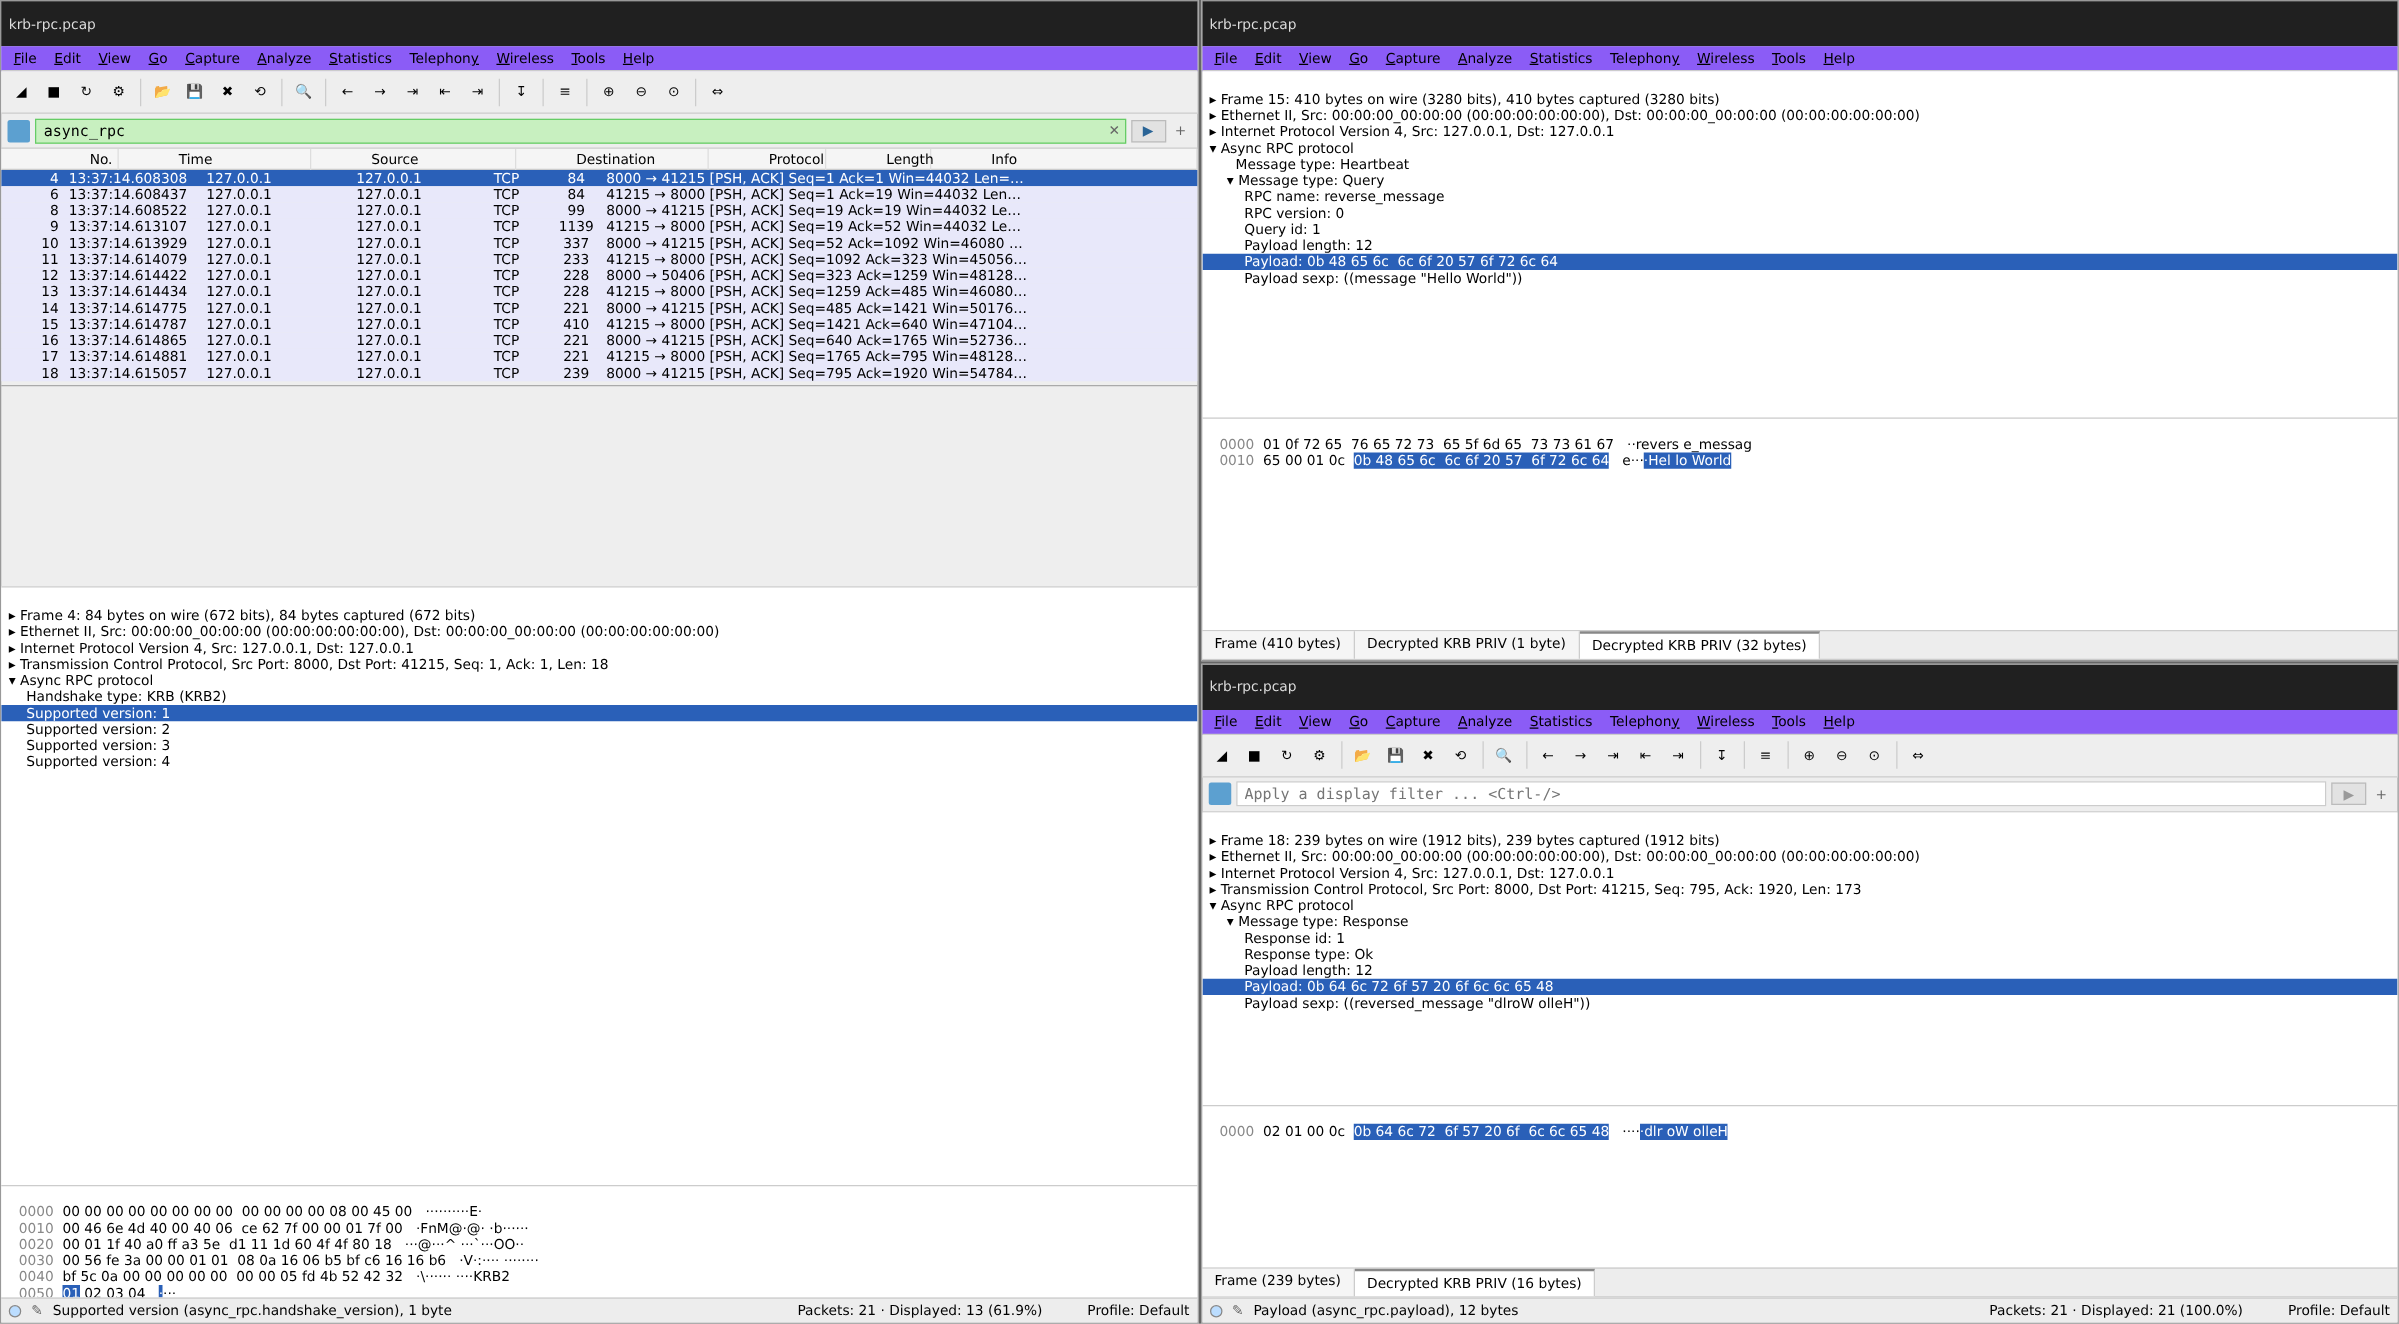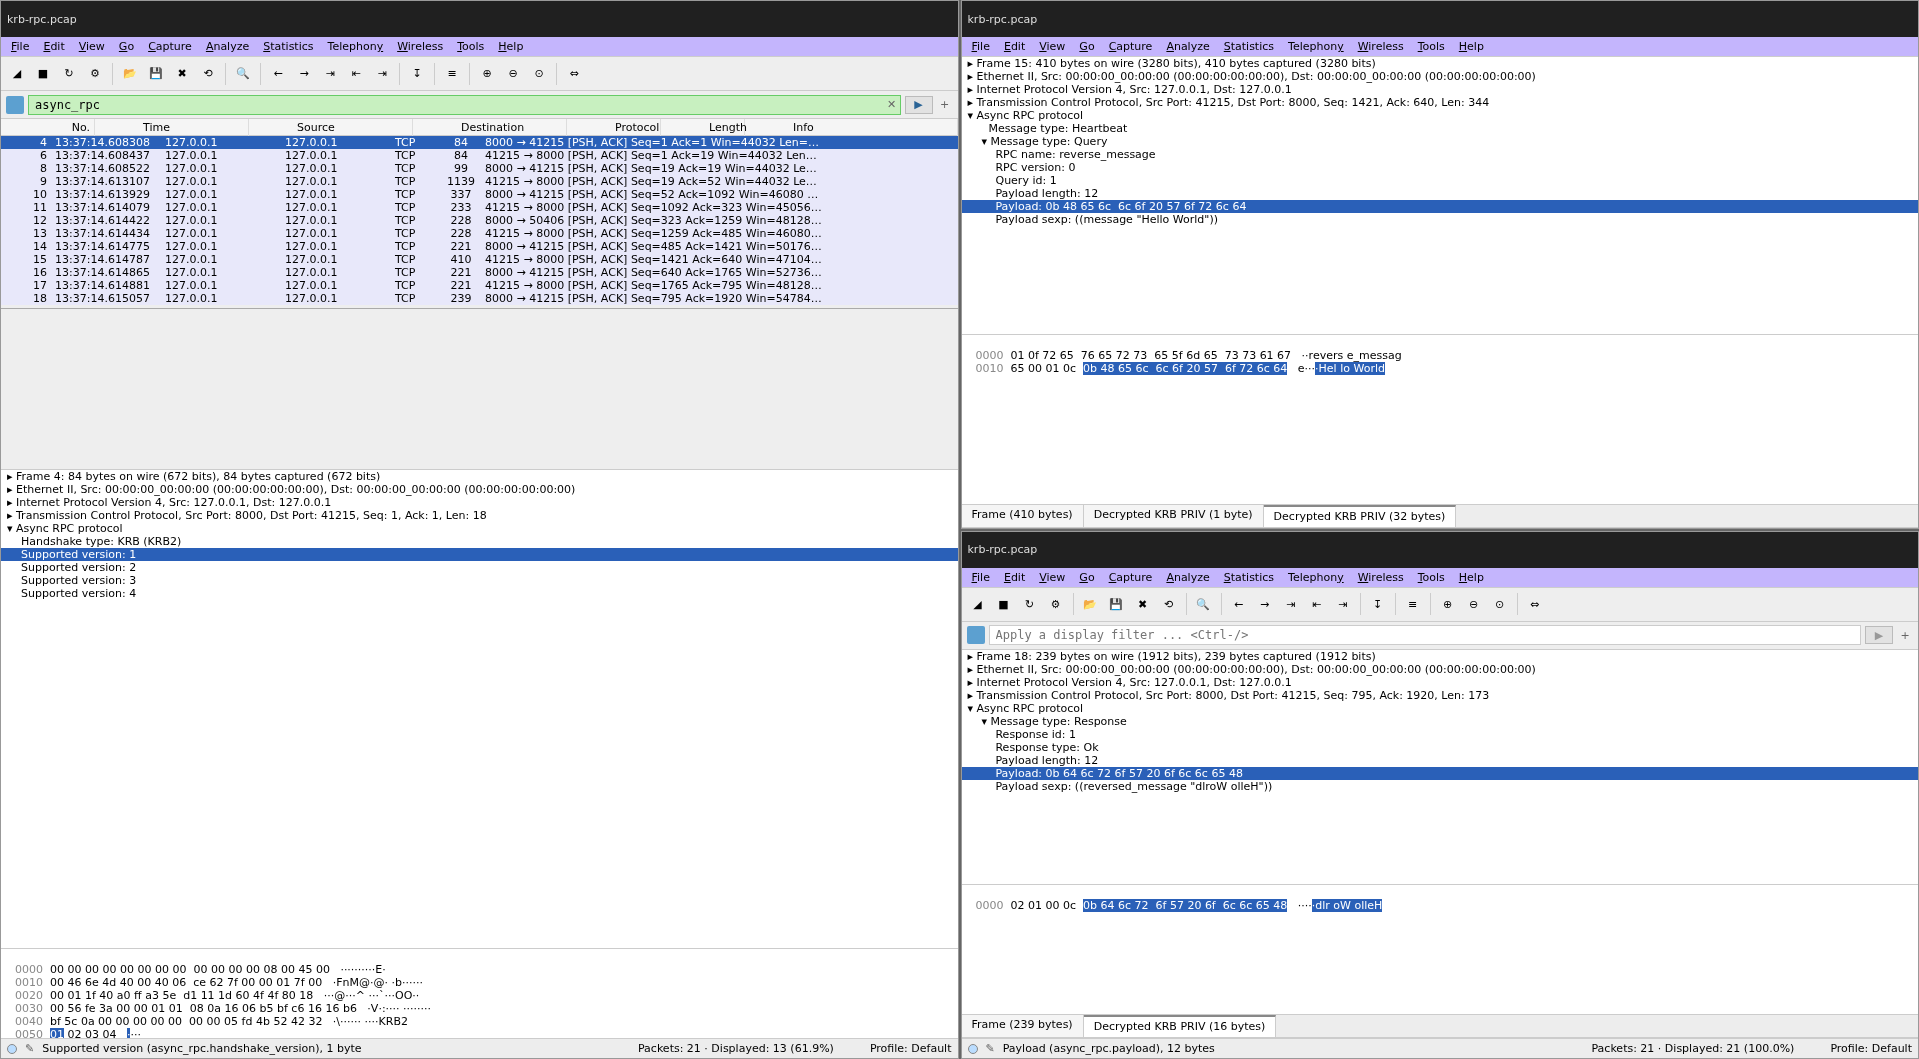"File" .menubar { background: #c4b5fd -> #8b5cf6 }
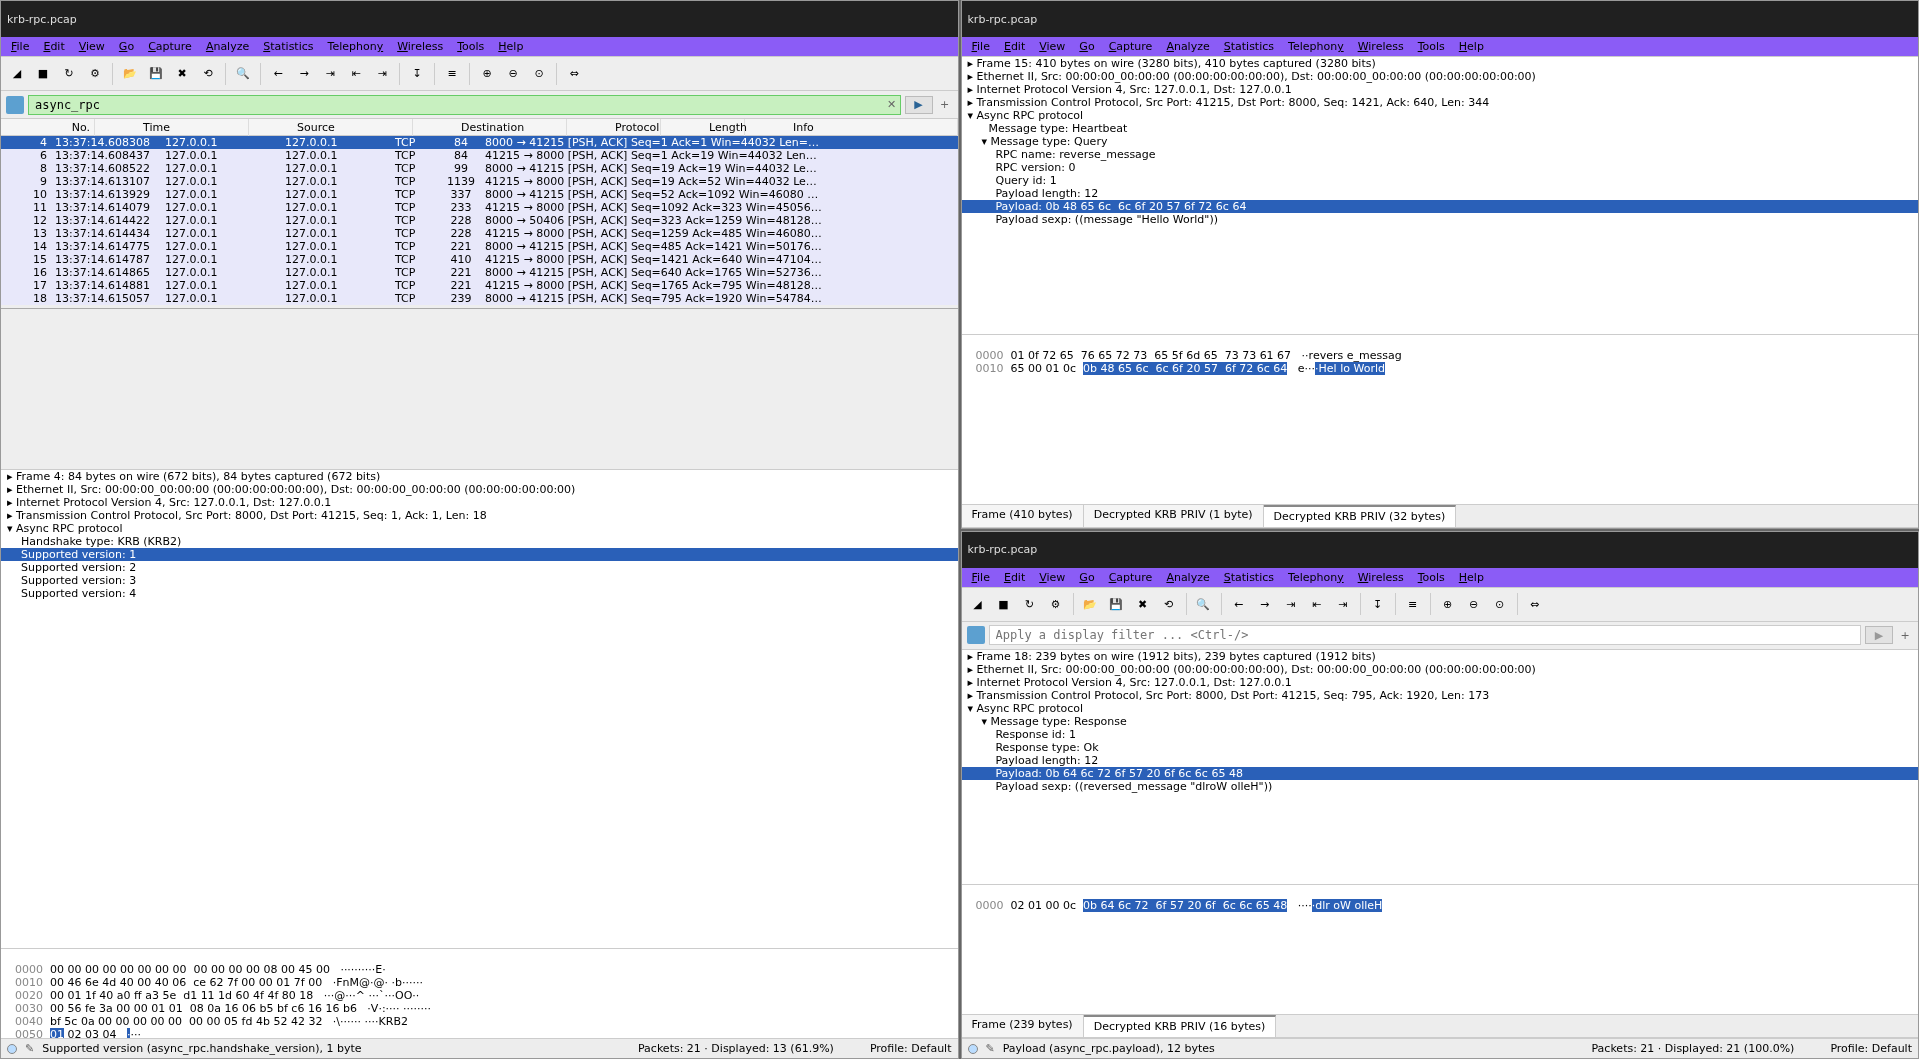"▸ Frame 15: 410 bytes" .tree { padding: 0 0 -> 16px 0 }
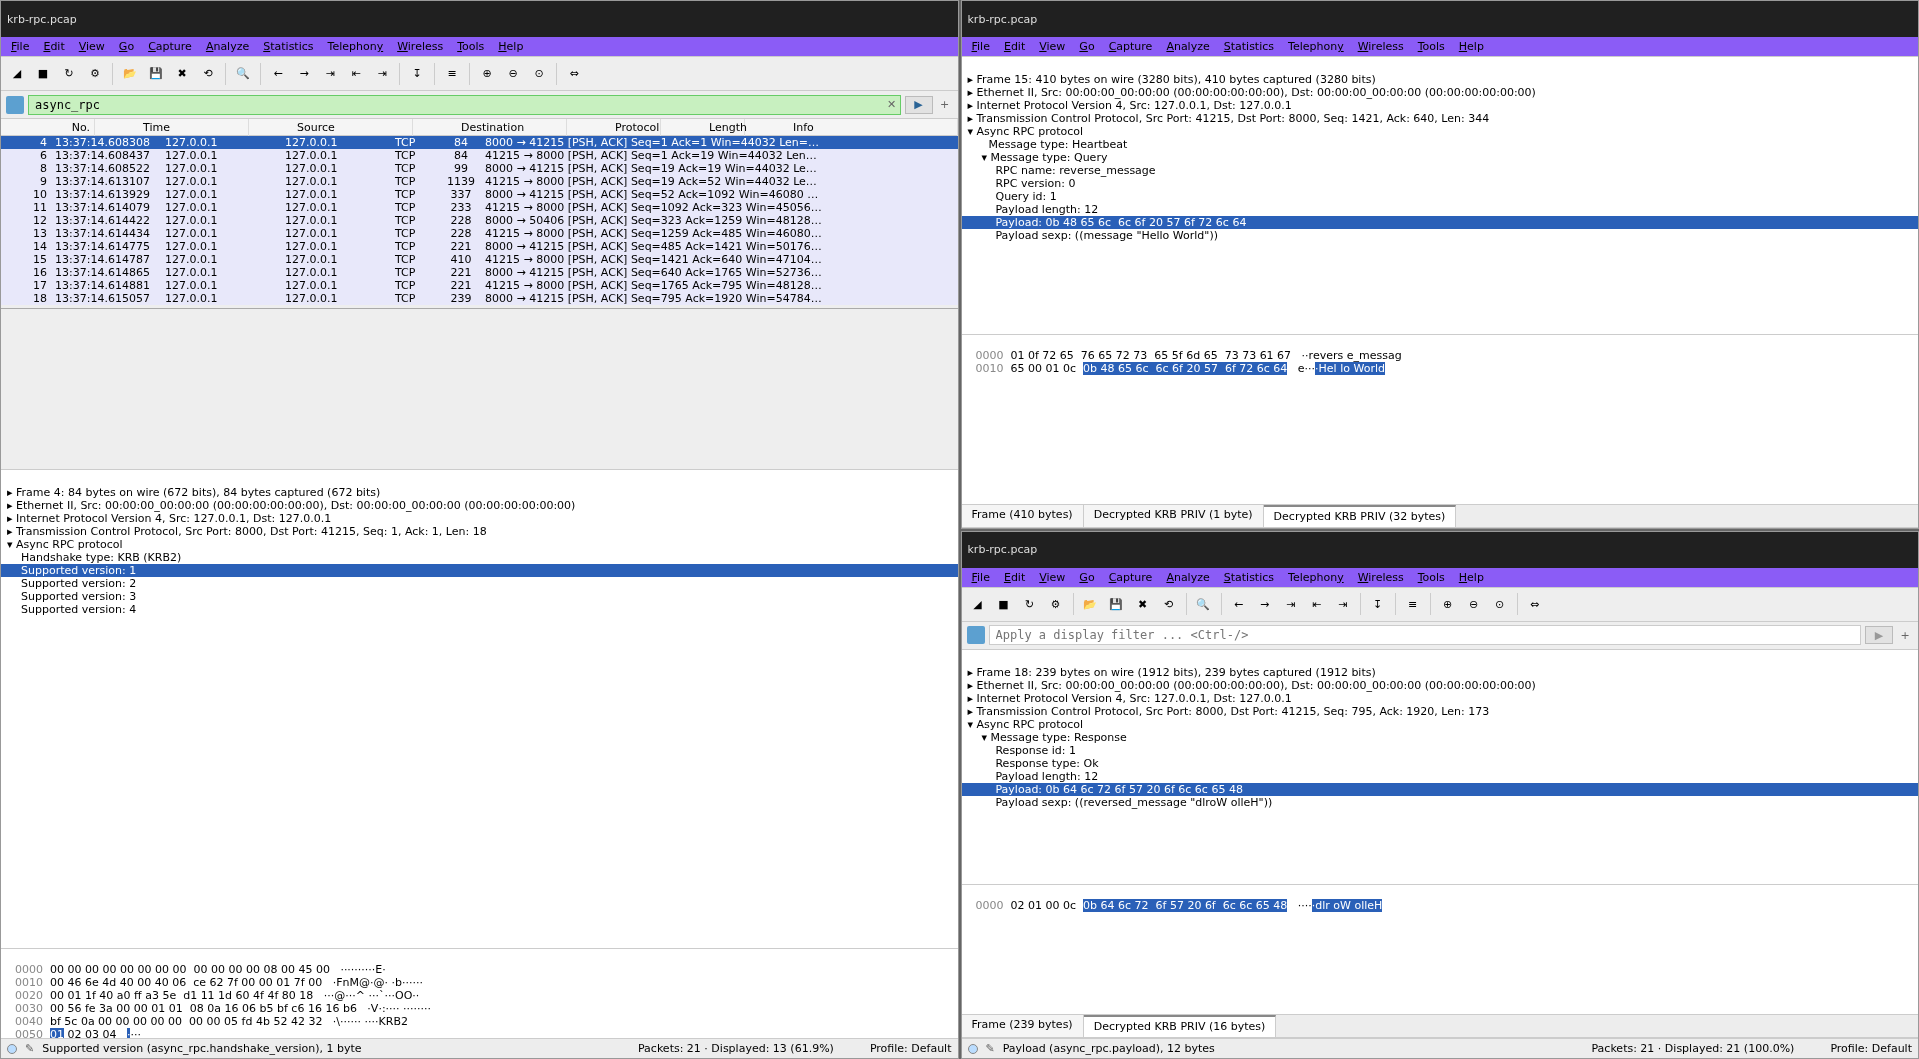"▸ Transmission Control Protocol, Src Port: 41215," div.node { html: <div>▸ Transmission Control Protocol, Src Port: 41215, Dst Port: 8000, Seq: 1421, Ack: 640, Len: 344</div> -> none }
